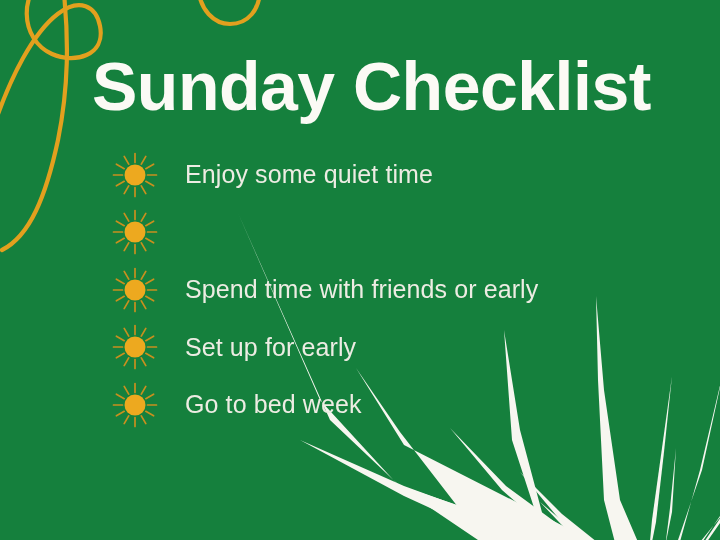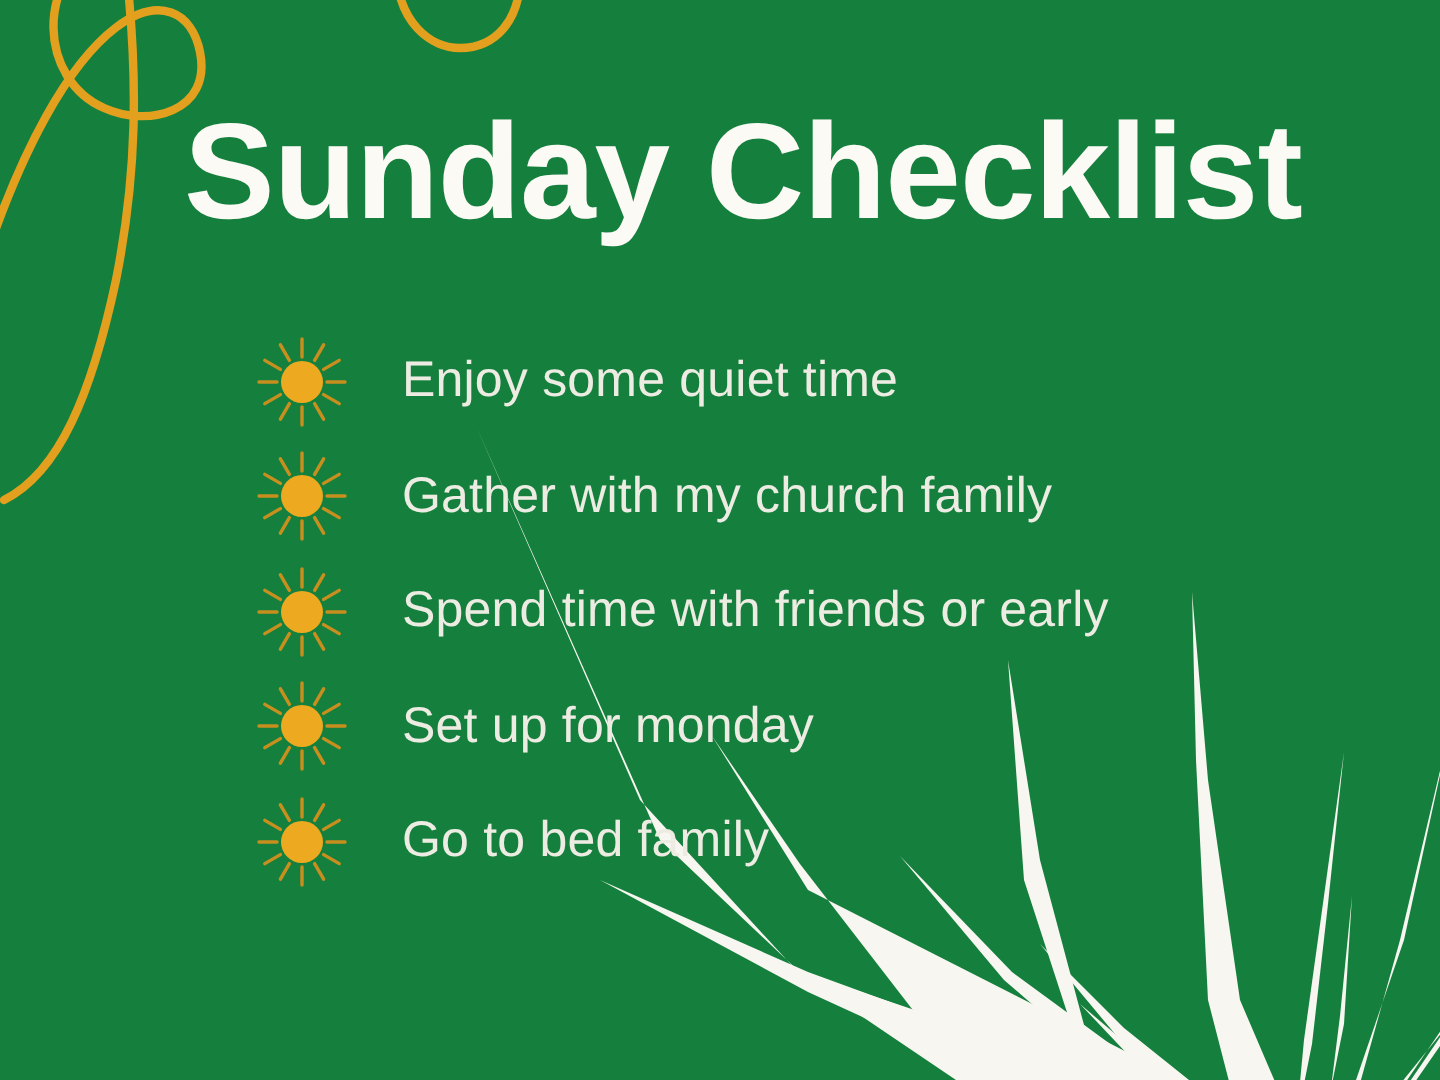"Enjoy some quiet time" .checklist { margin: 16px -> 0 }
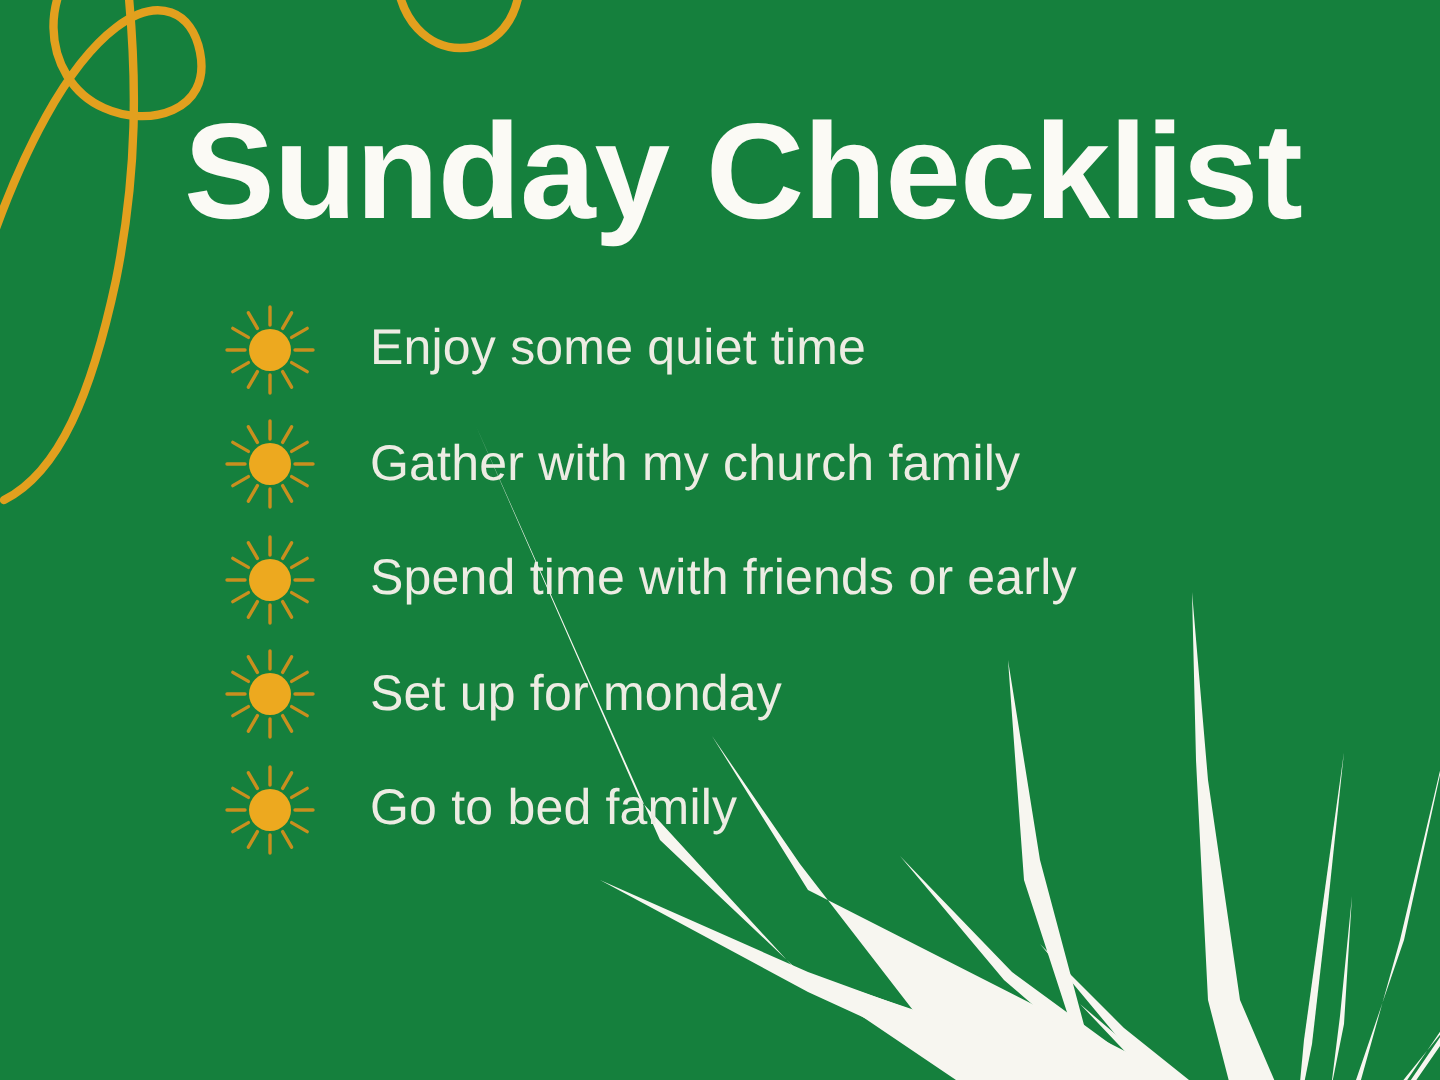"Gather with my church family" span.item-label { html: <span>Gather with my church family</span> -> none }
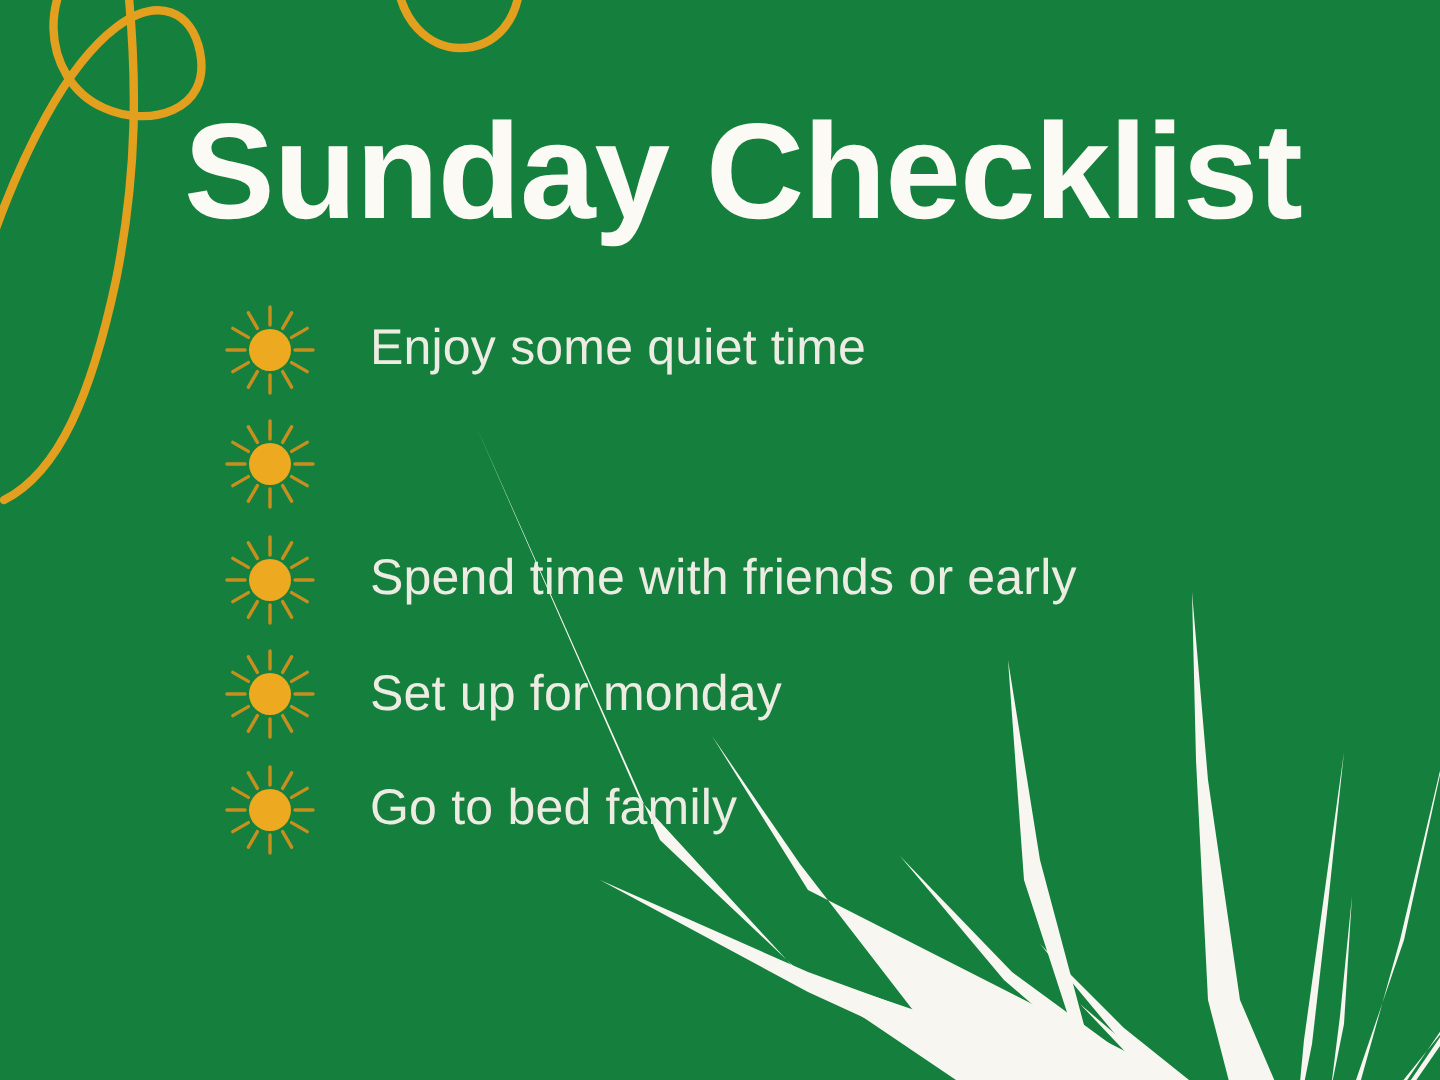"Set up for monday" span.item-label { text: monday -> early }
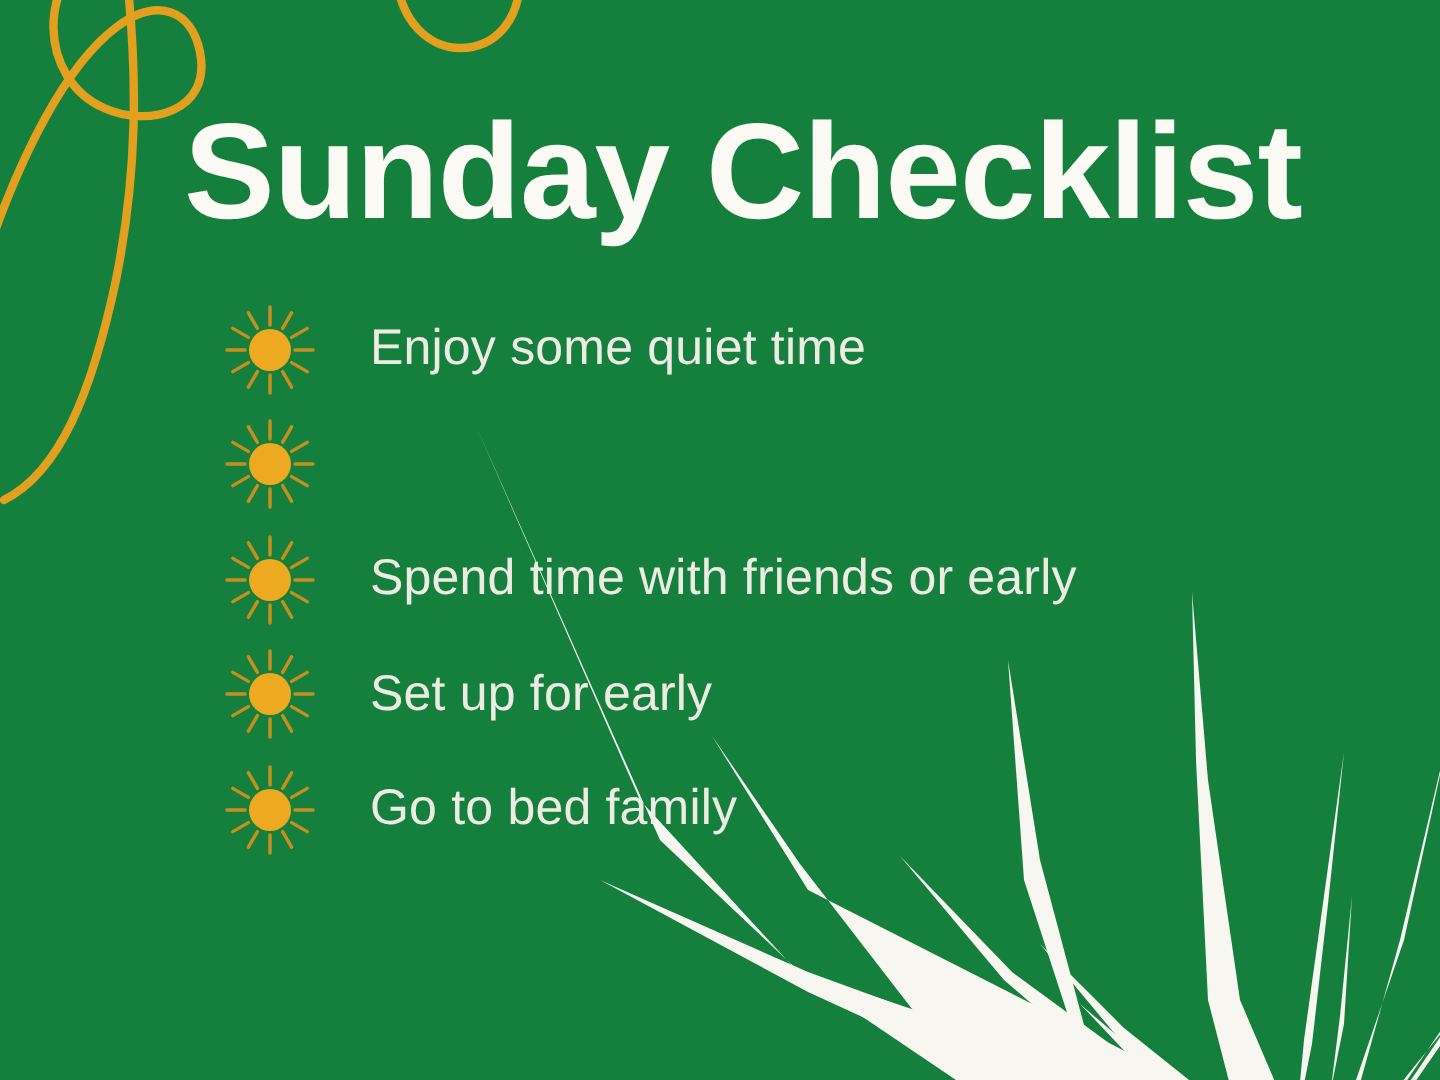"Go to bed family" span.item-label { text: family -> week }
